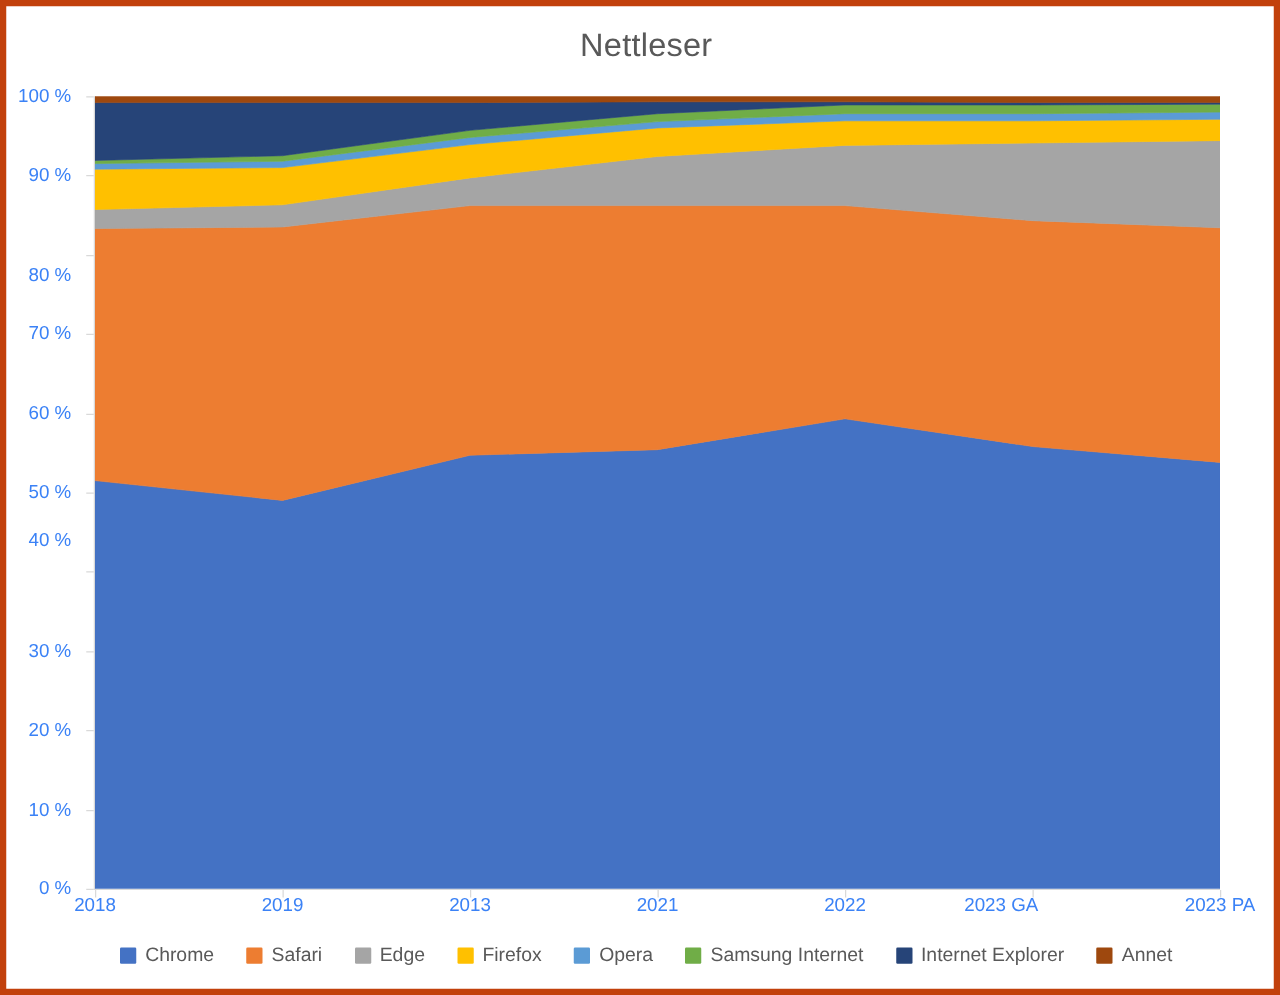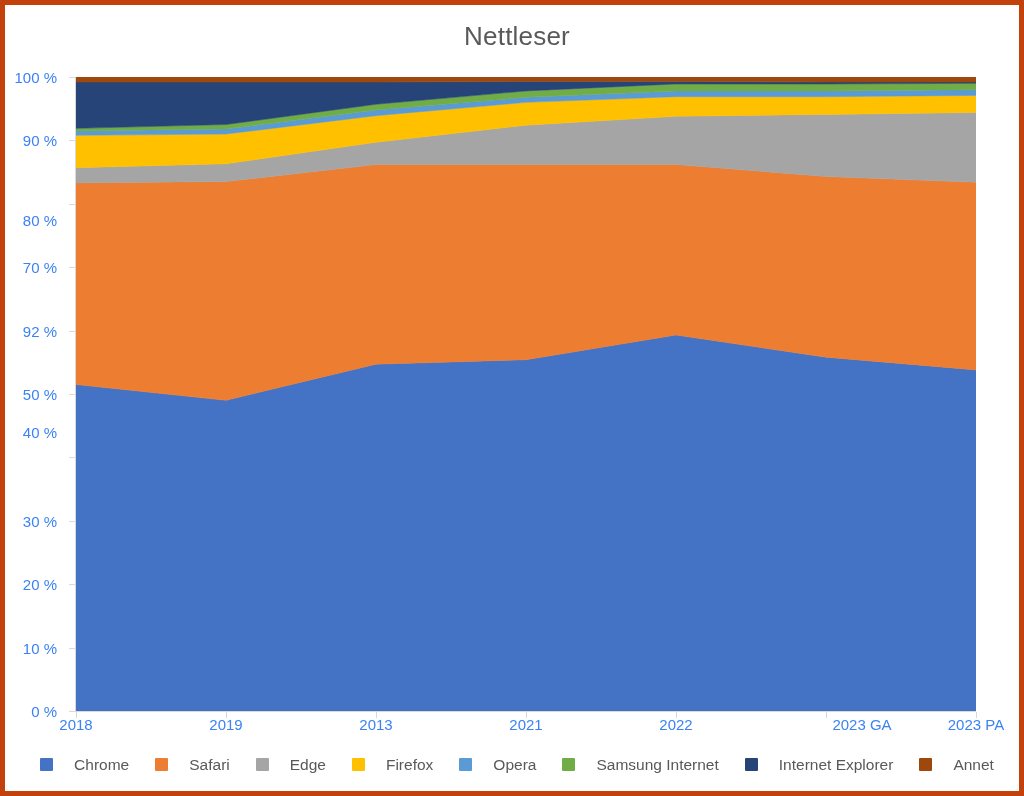"92 %" div.y-tick-label { text: 92 -> 60 }
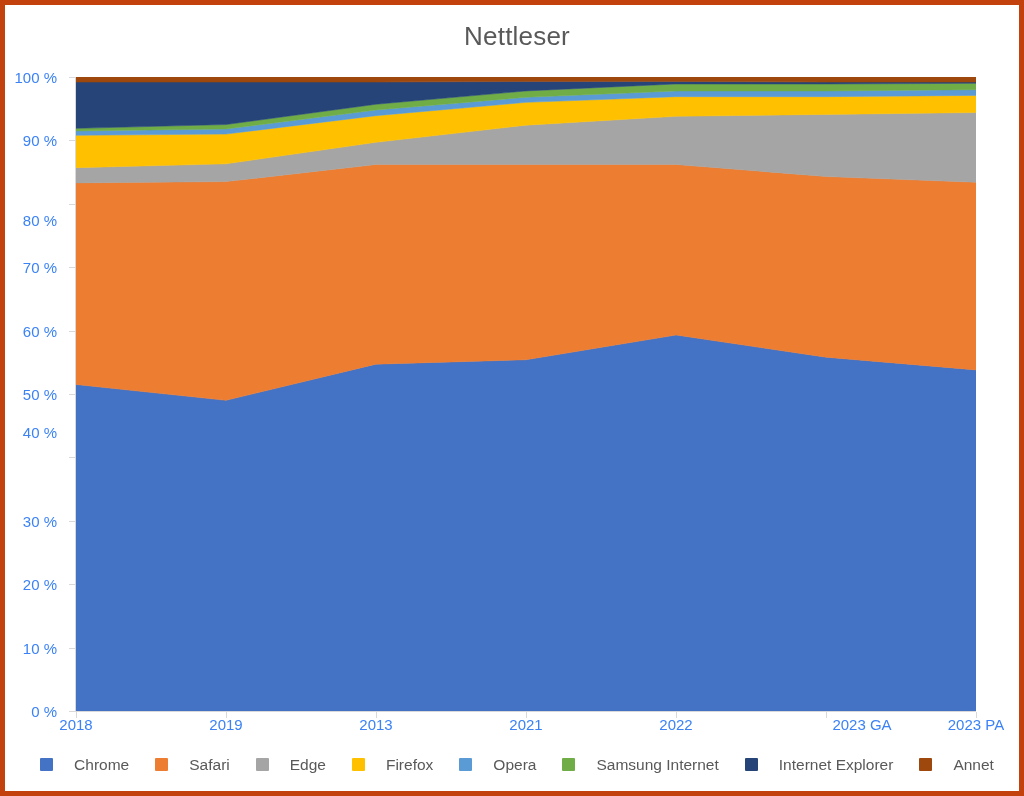"2023 GA" div.x-tick-label { left: 857px -> 796px }
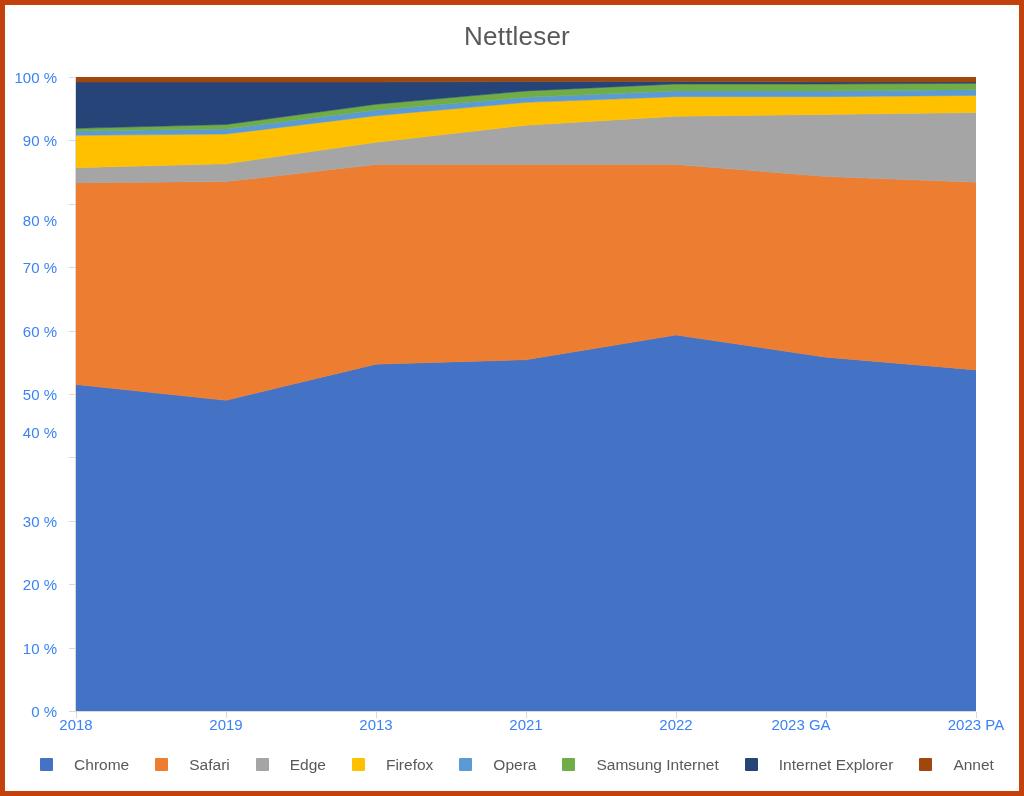"Chrome" .legend-item { gap: 21px -> 7px }
